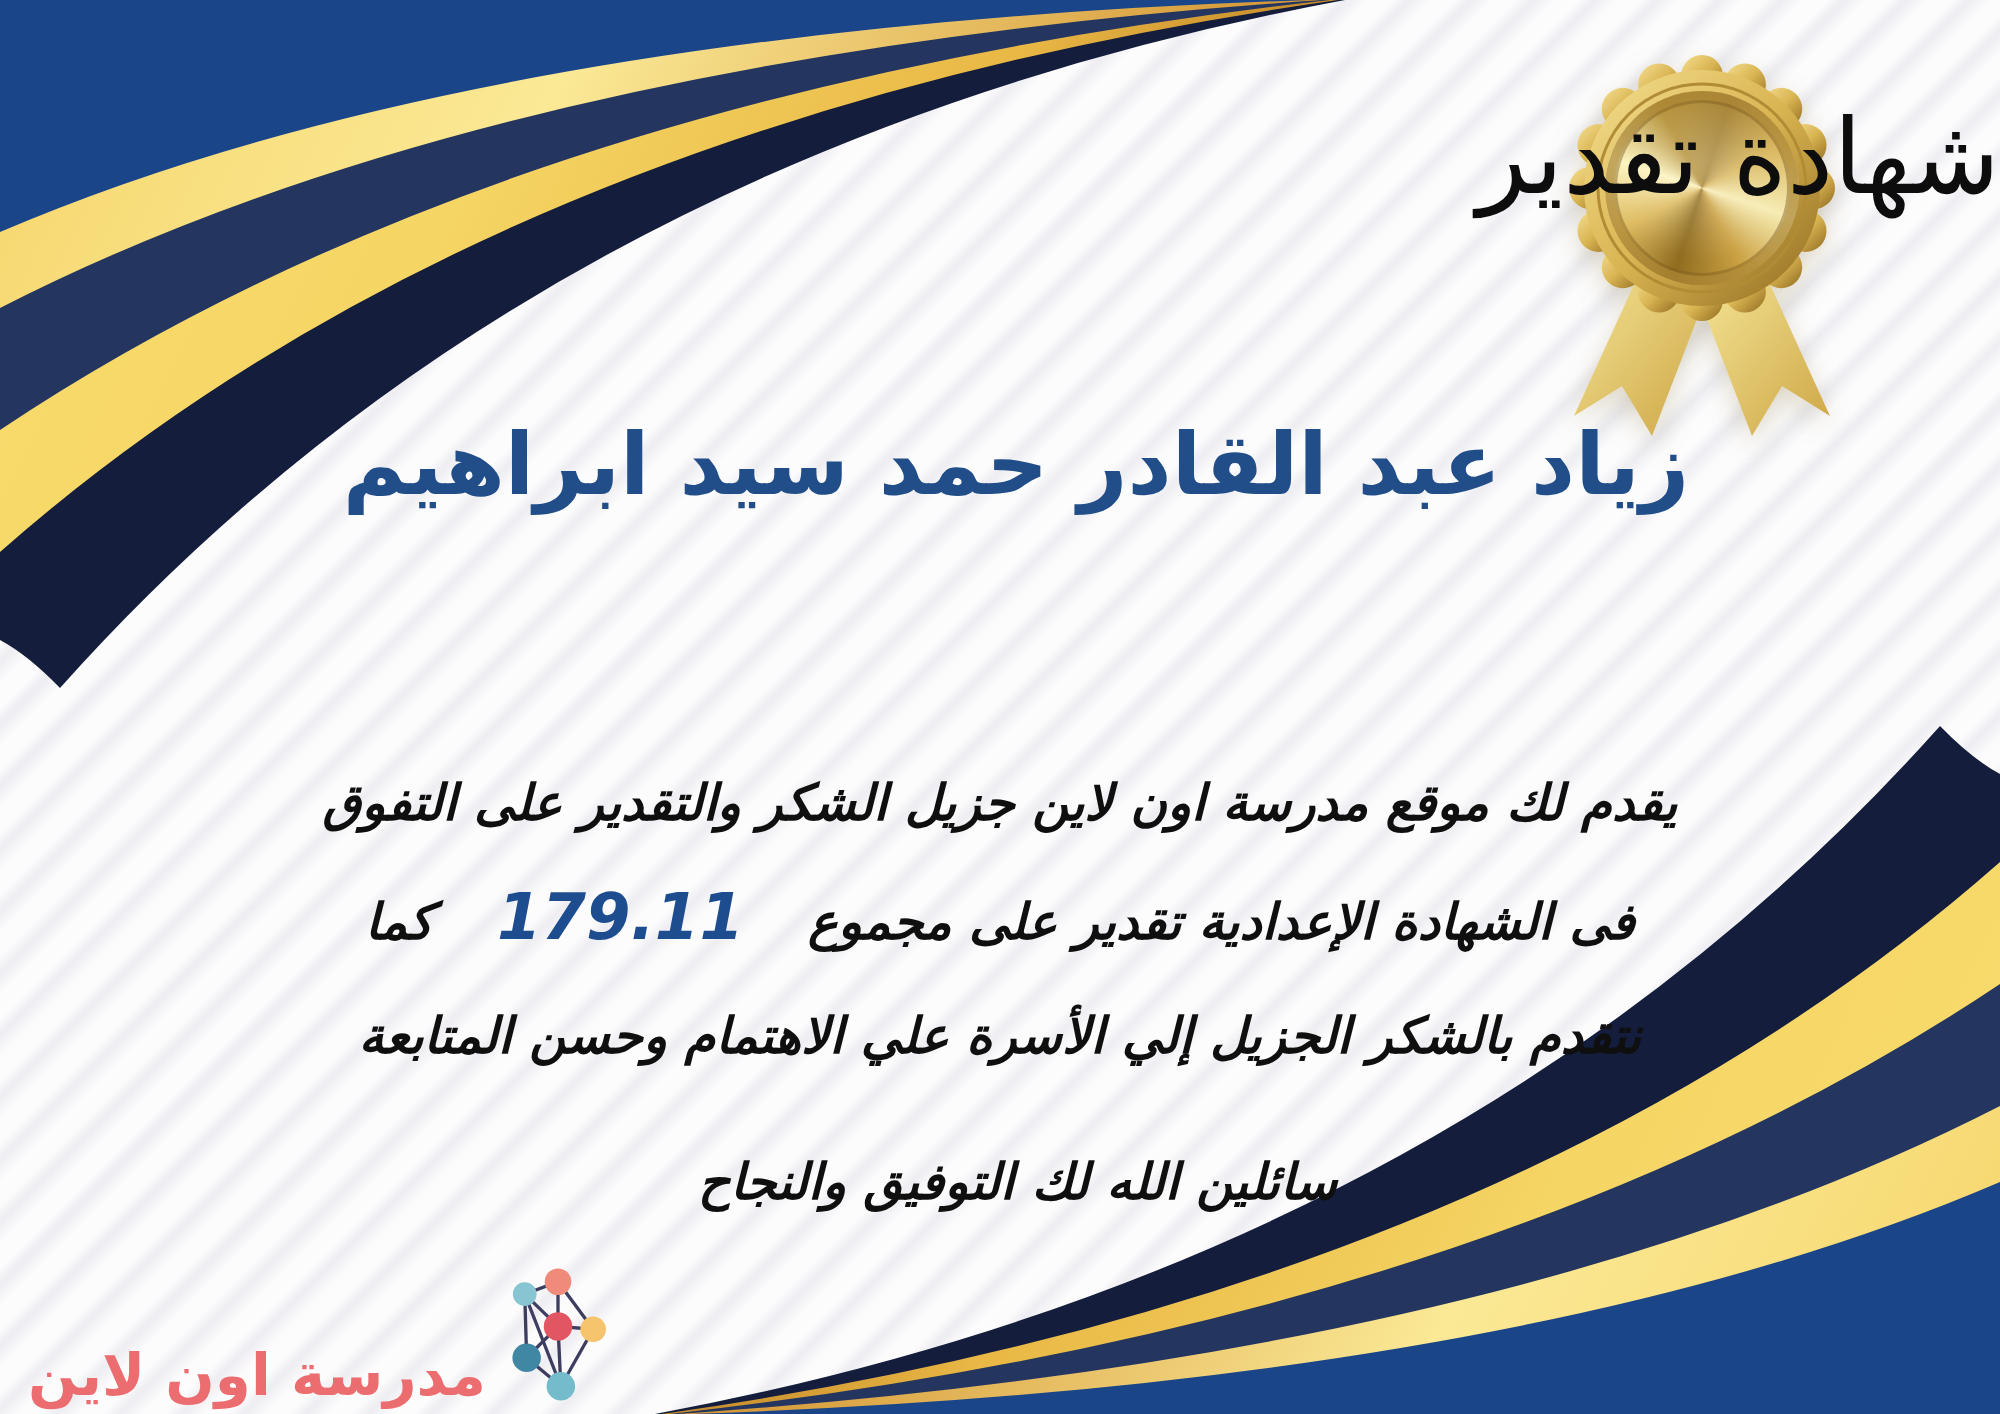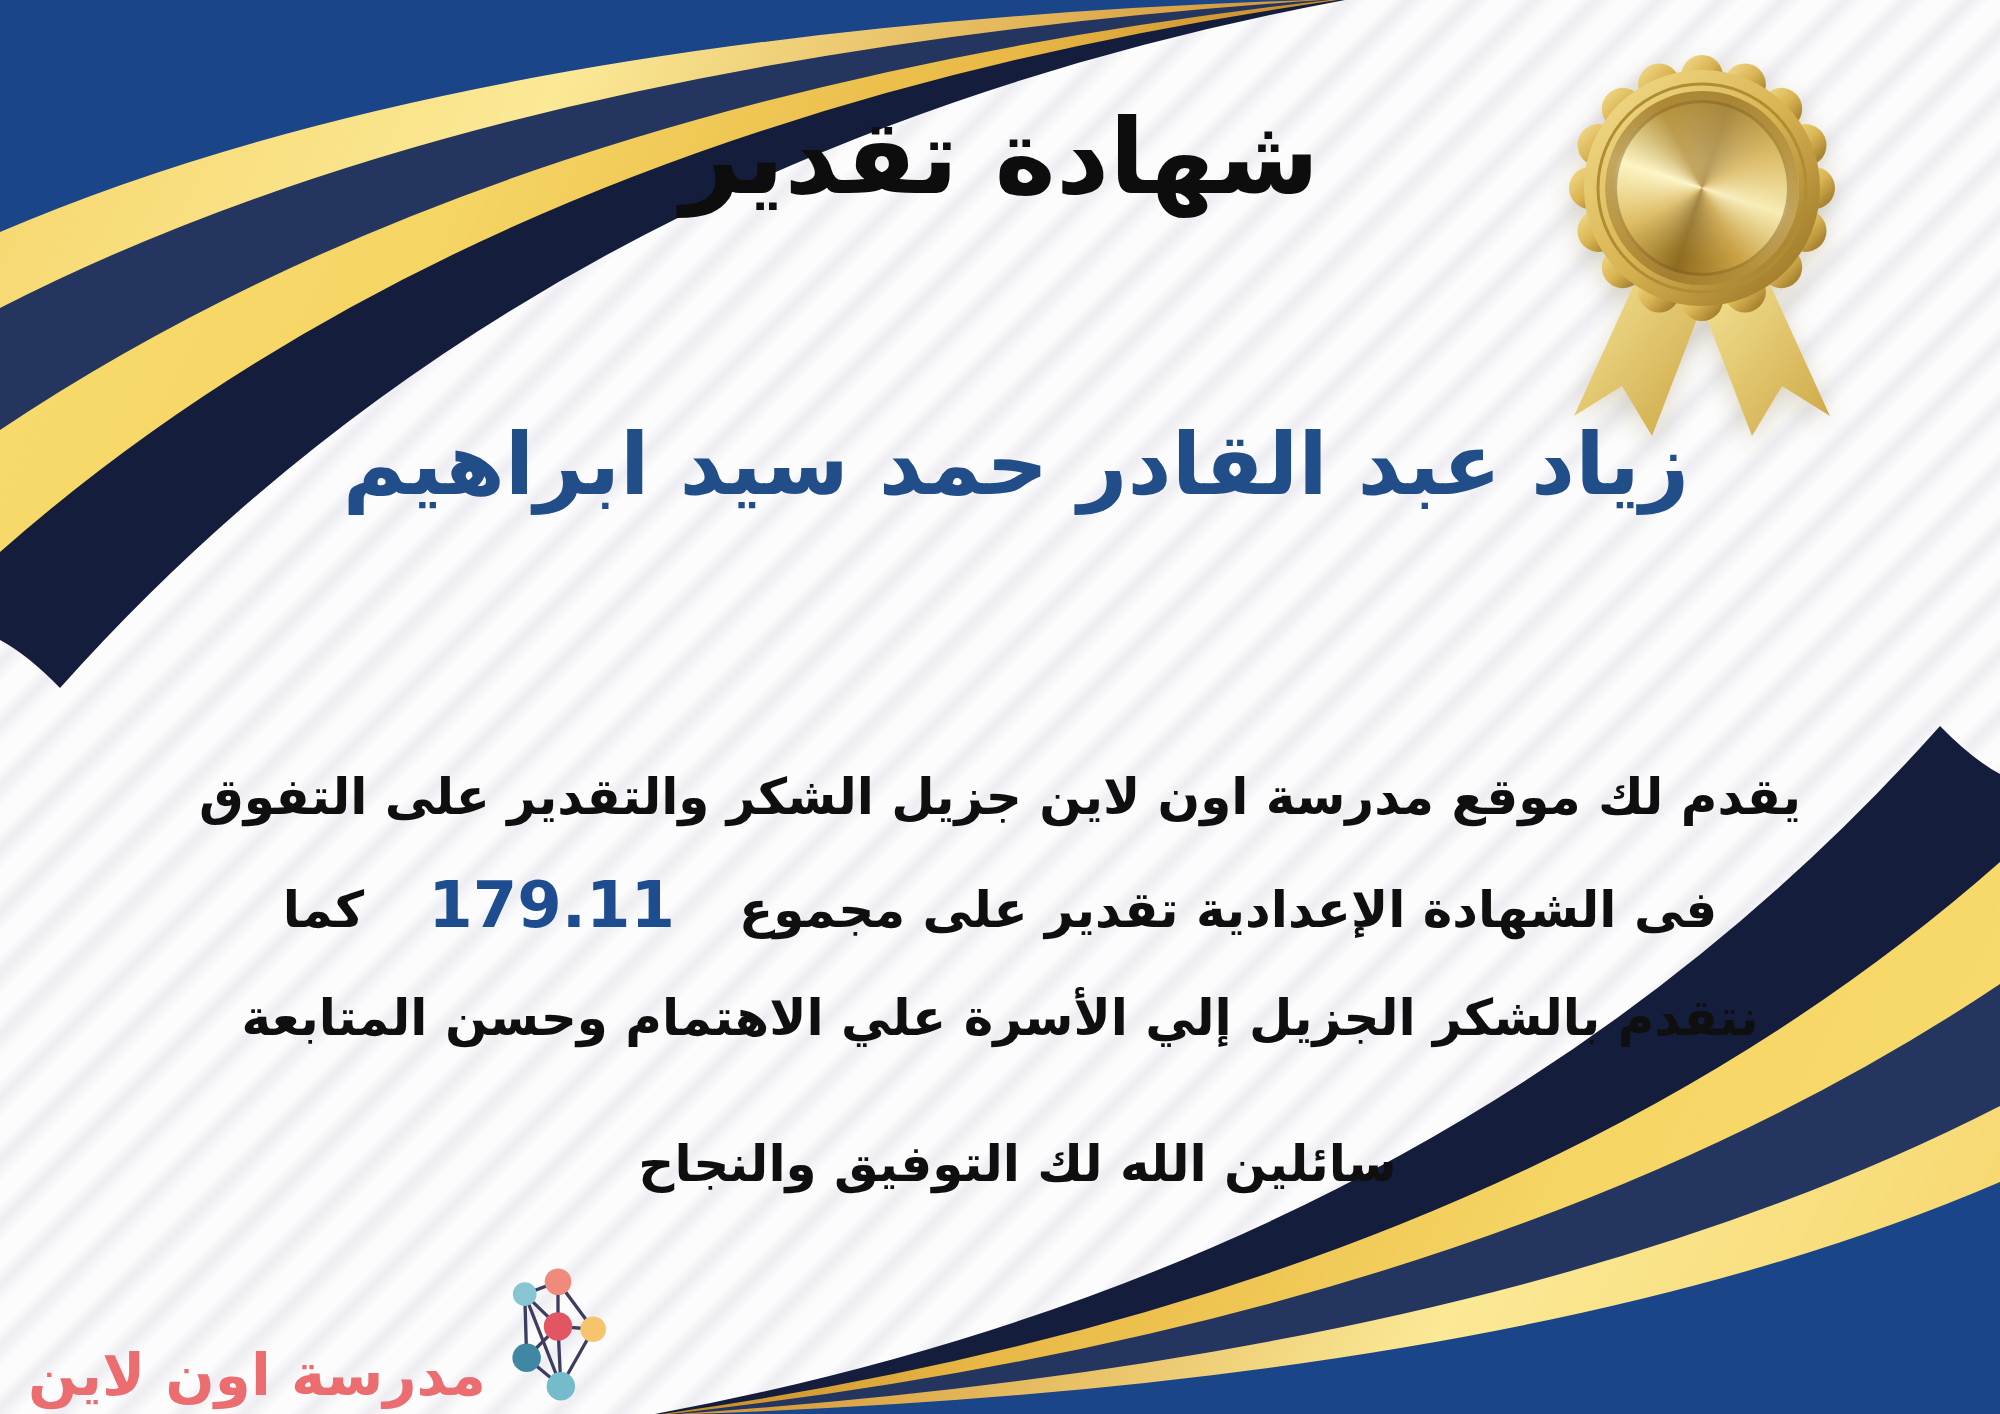"شهادة تقدير" .cert-title { font-weight: bold -> normal; text-align: center -> none }
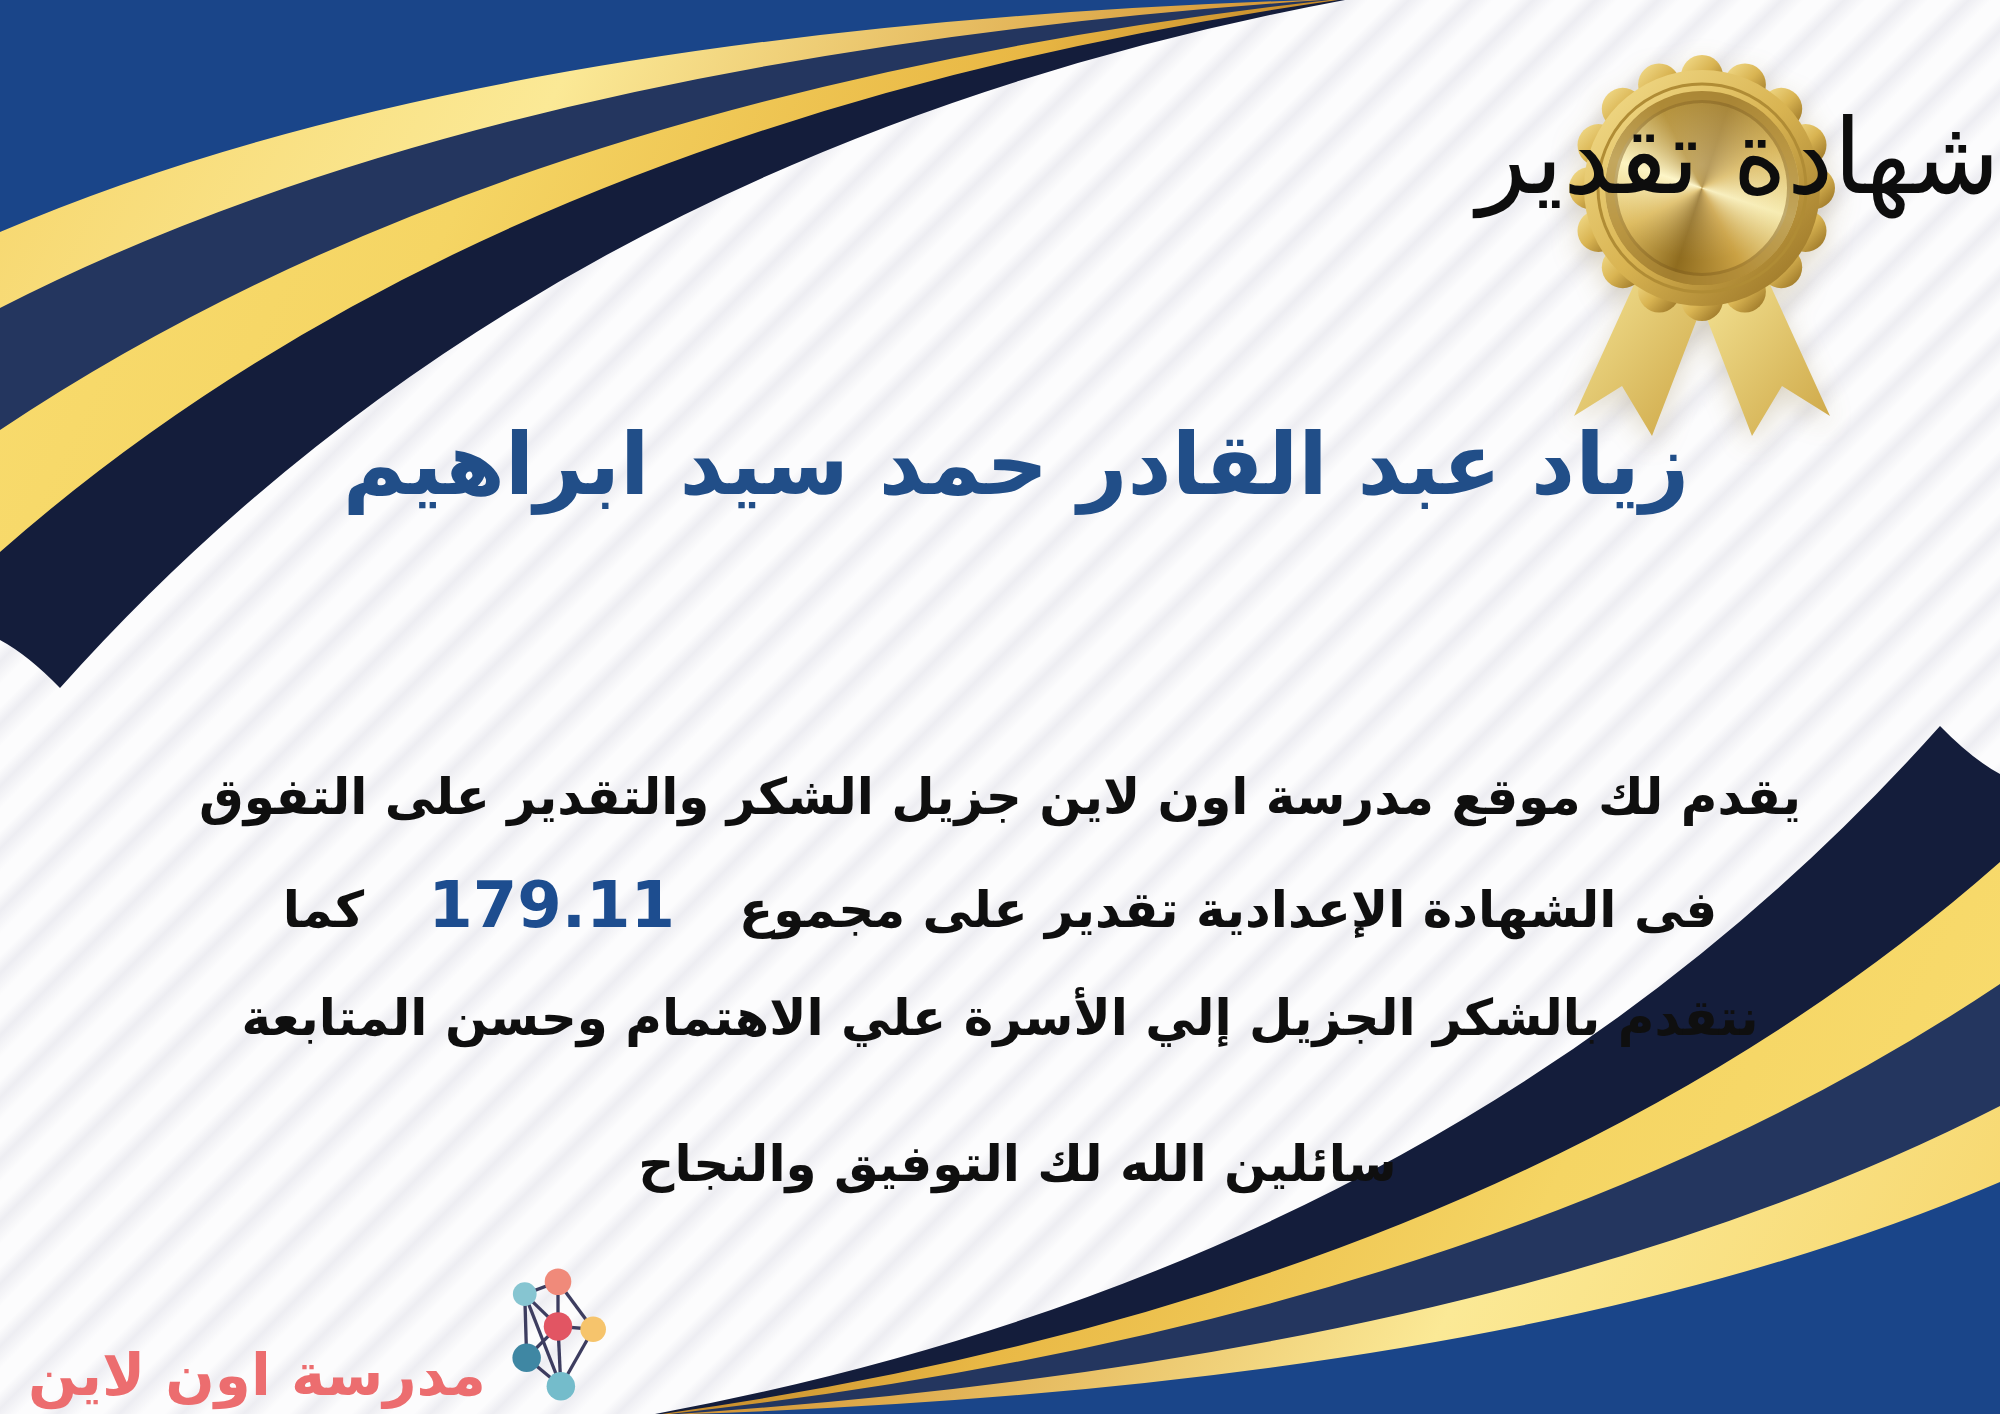"يقدم لك موقع مدرسة اون" .cert-body p { font-style: none -> italic; margin: 2px -> 8px }
